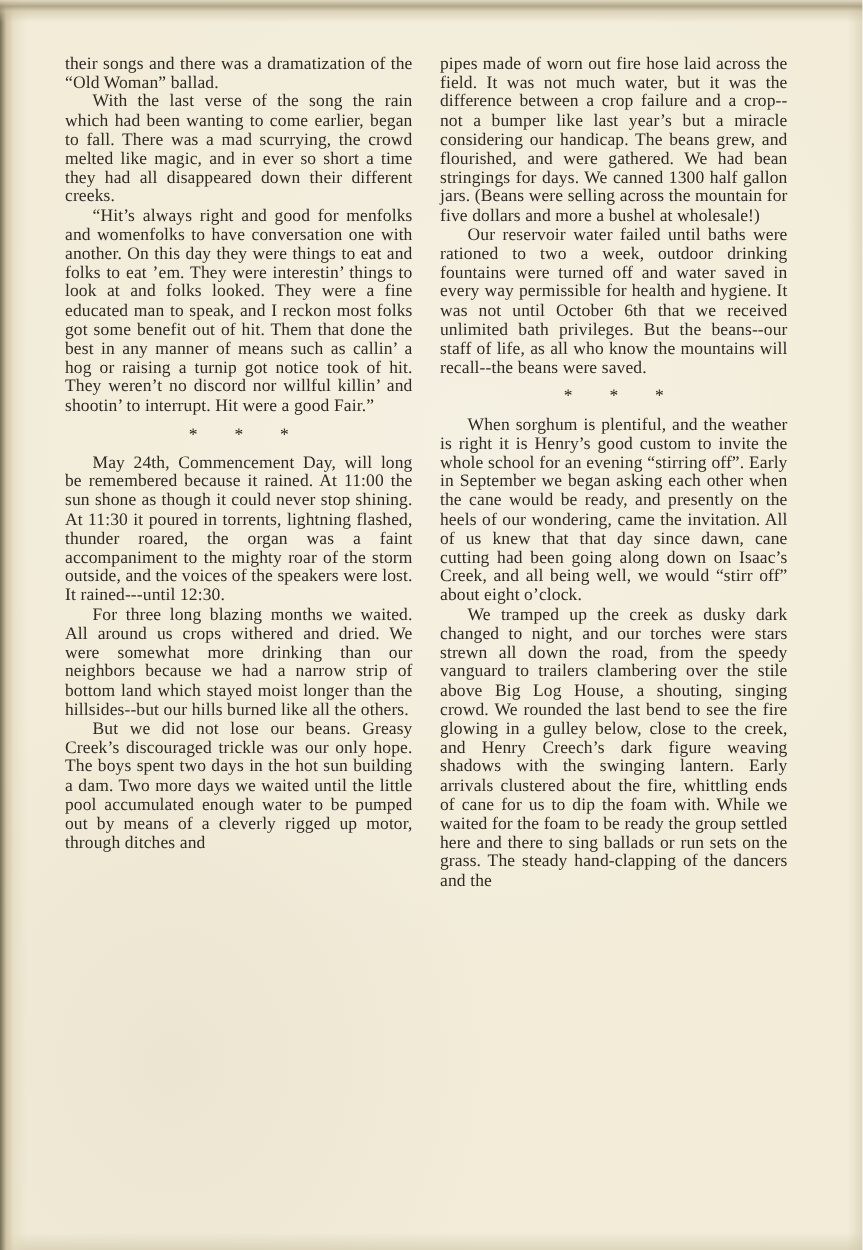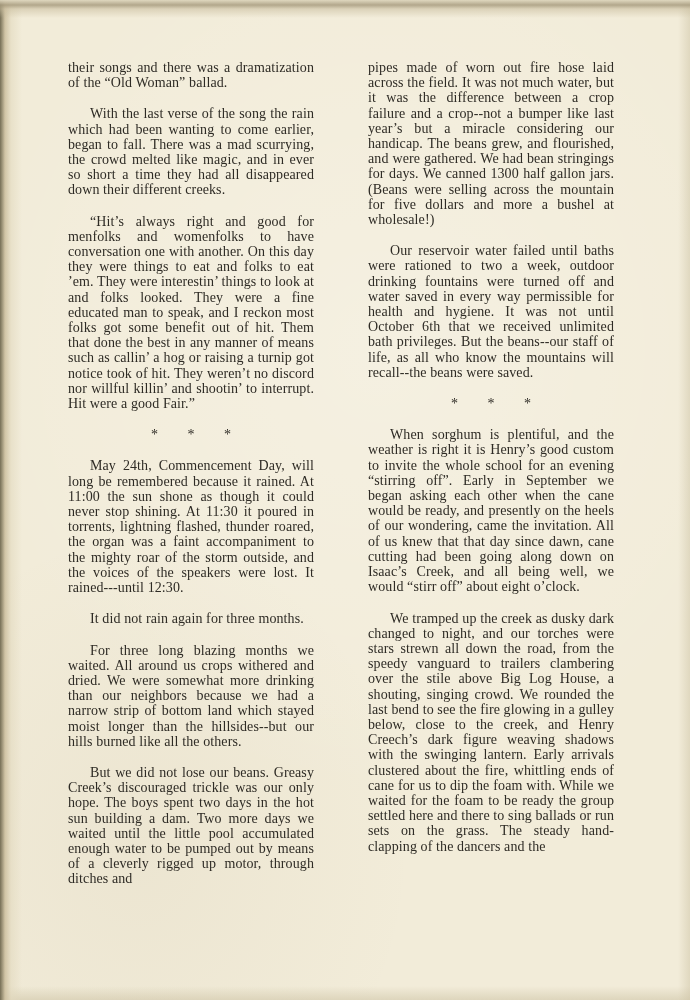"their songs and there was" .para { margin: 16px -> 0 }
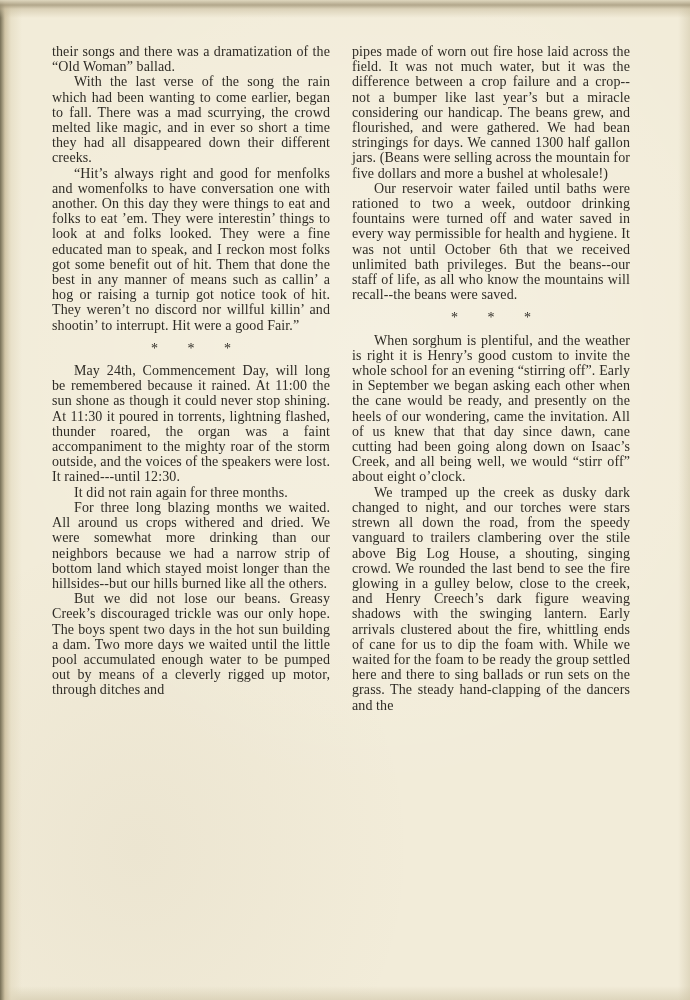"It did not rain again" p.para { html: <p>It did not rain again for three months.</p> -> none }
